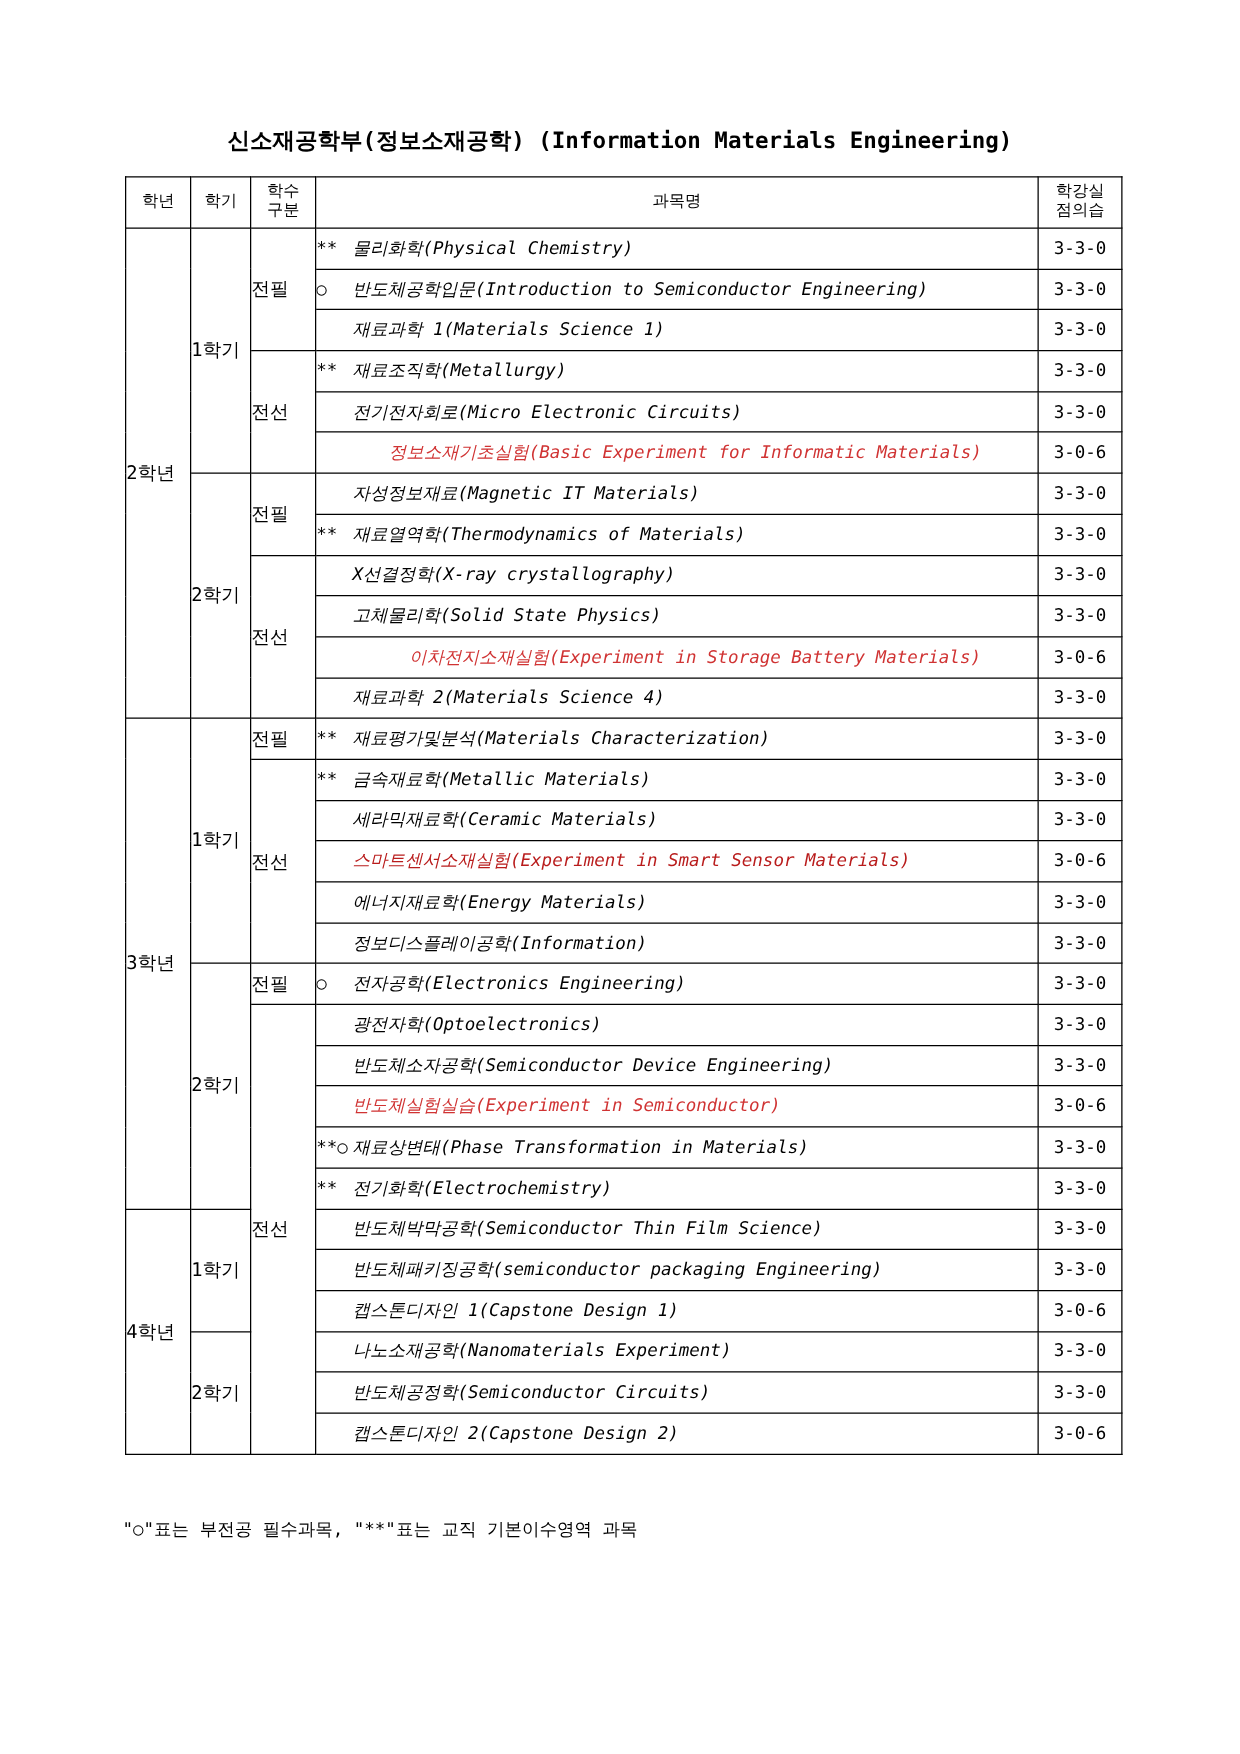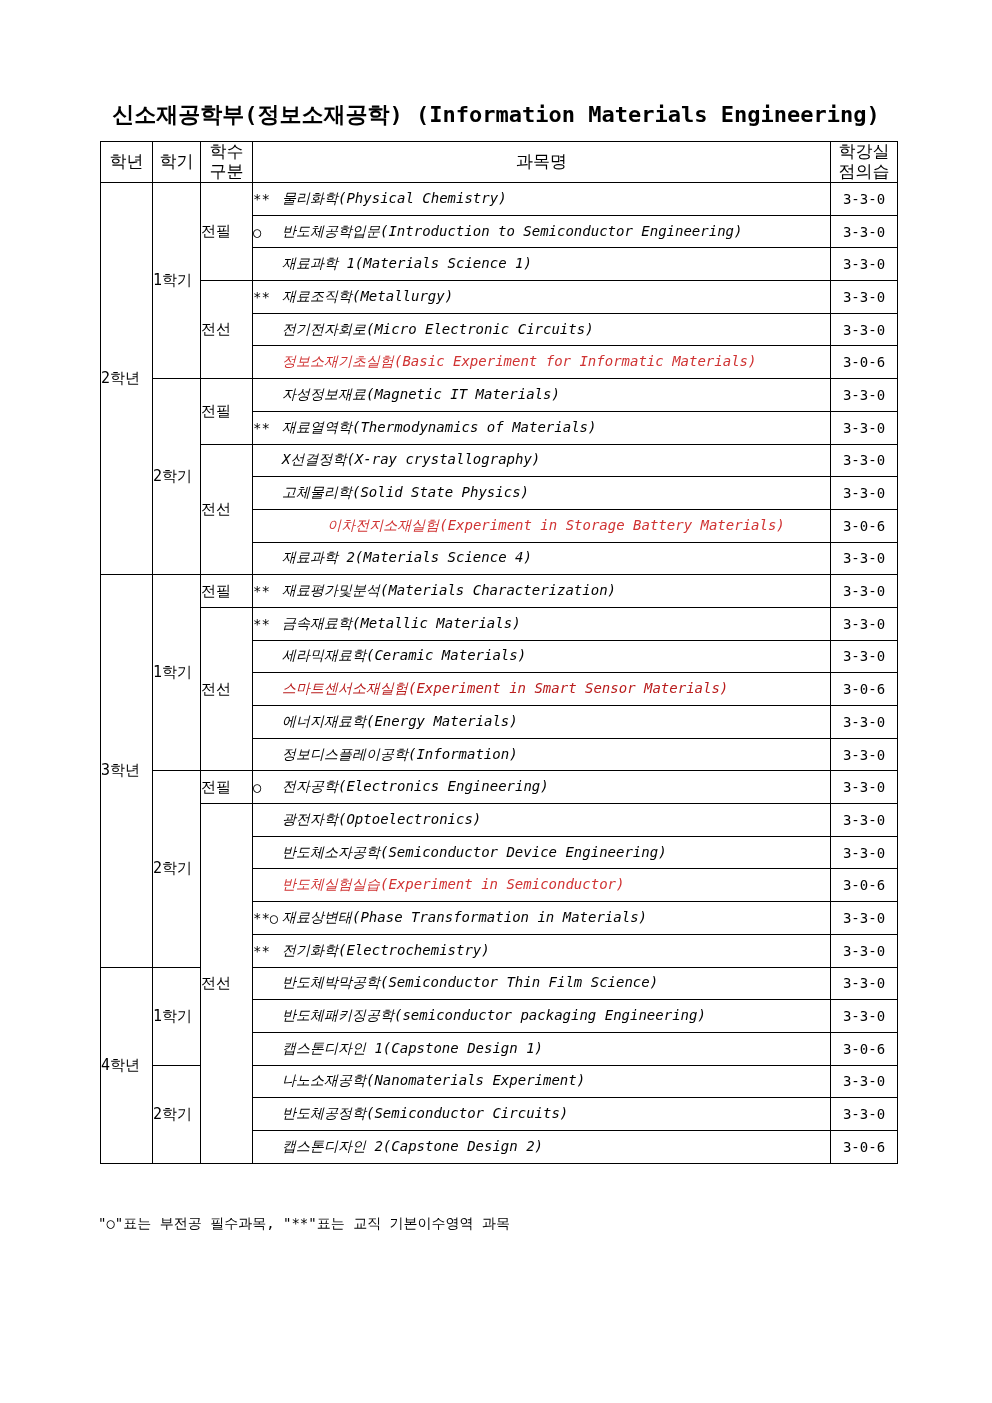"신소재공학부(정보소재공학) (Information Materials" .title { font-size: 22px -> 18px }
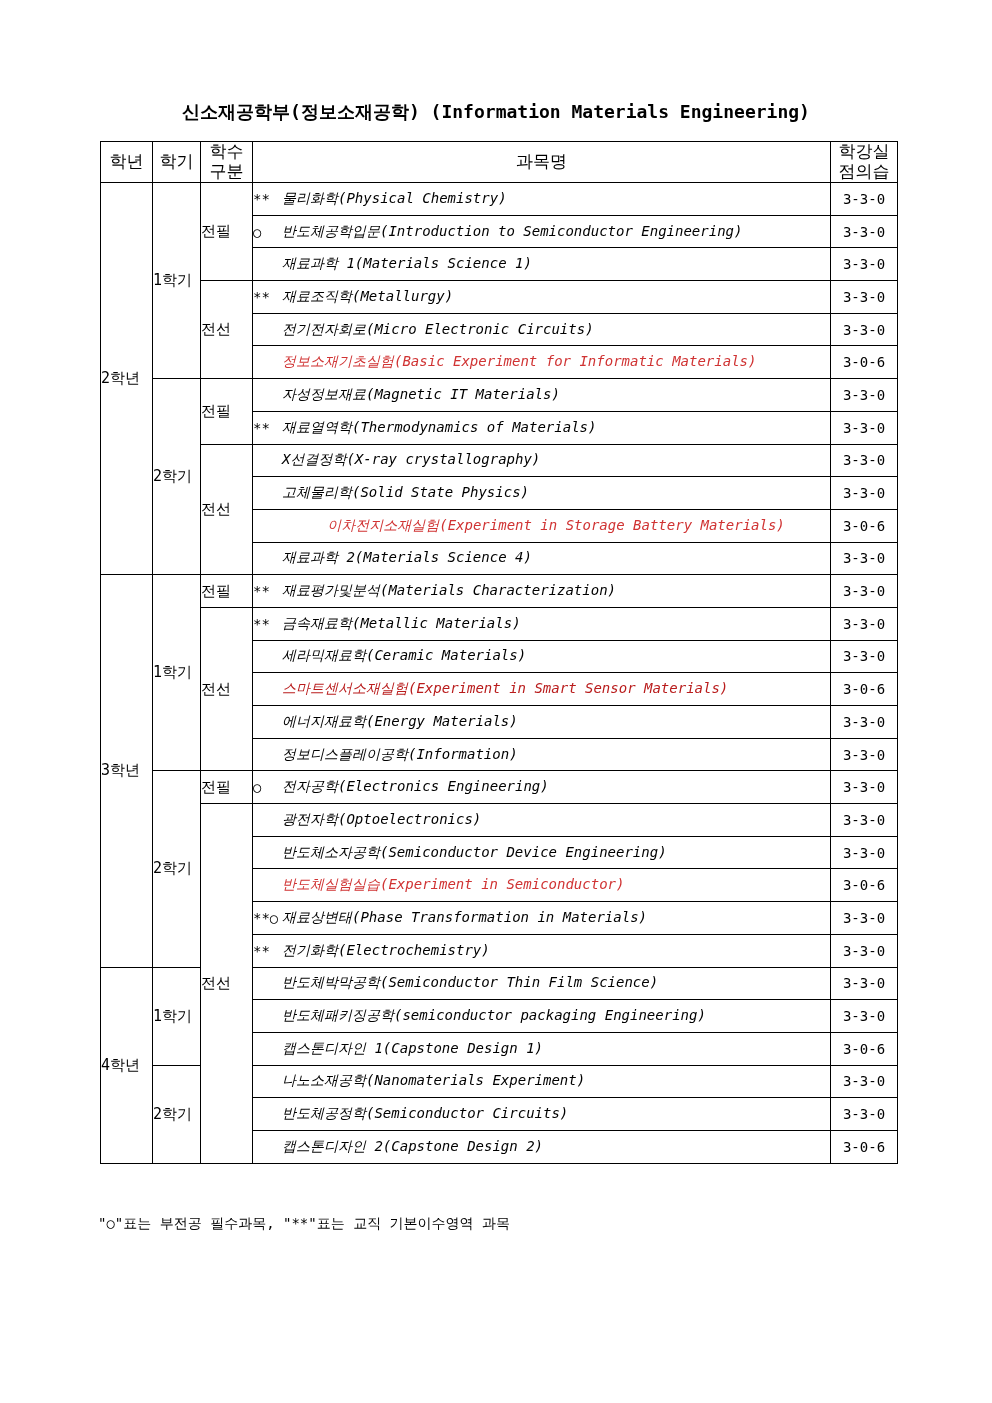"학년" thead th { font-size: 17px -> 13px }
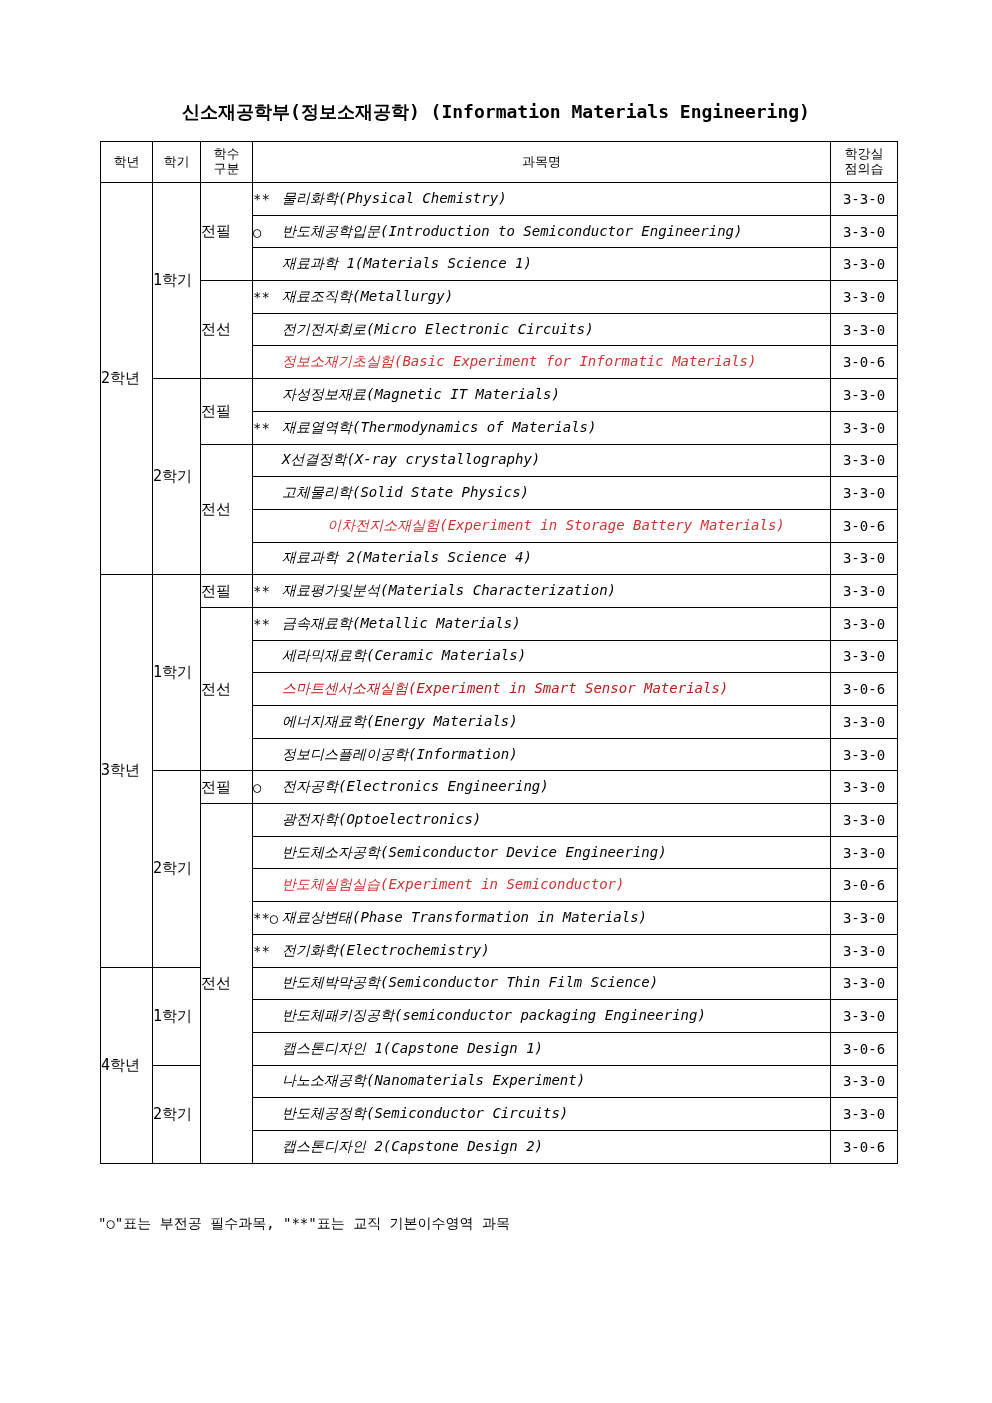"정보소재기초실험(Basic Experiment for Informatic" td.c-course { padding-left: none -> 29px }
